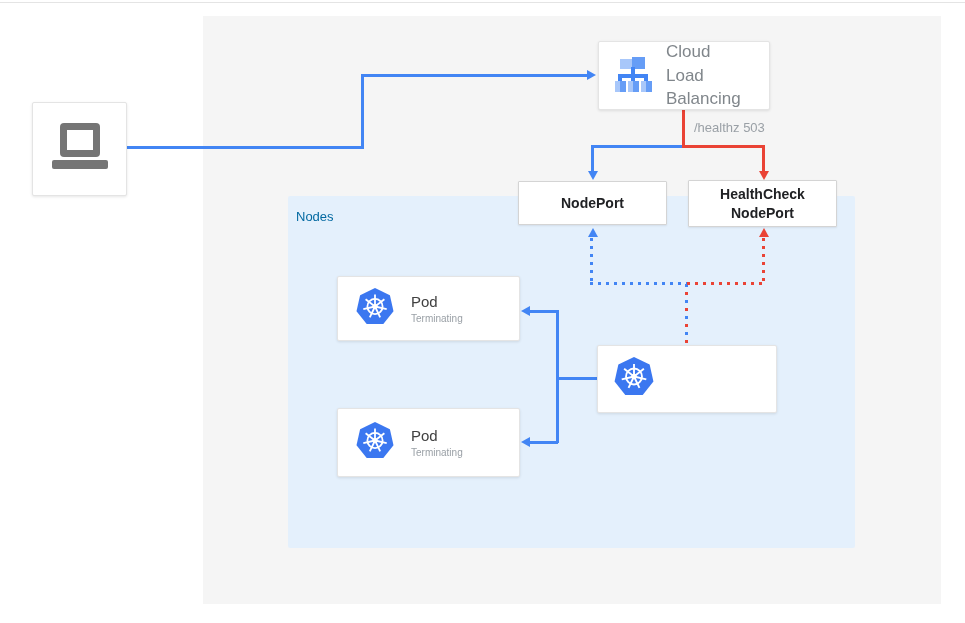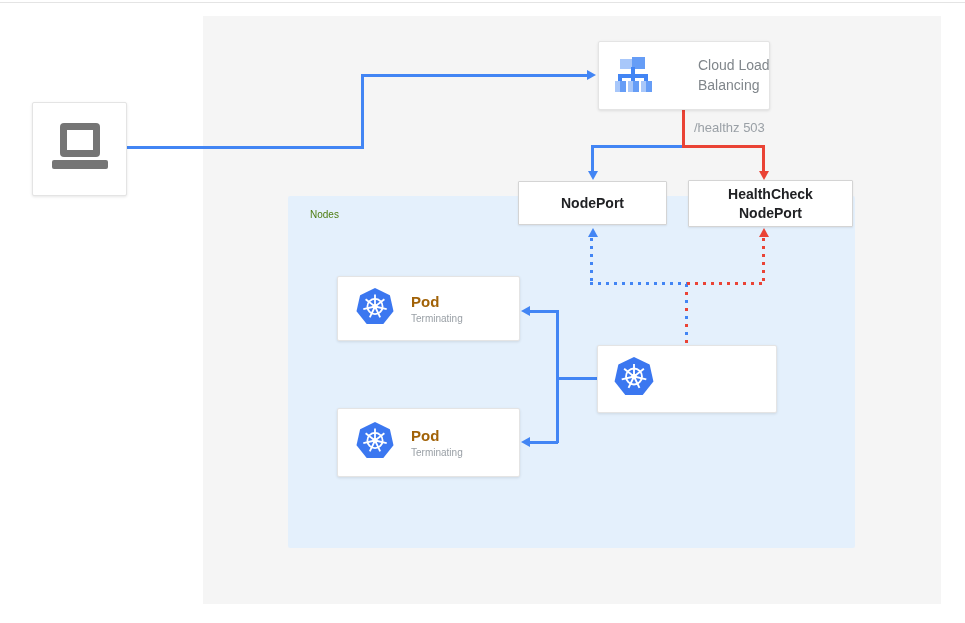"Cloud Load Balancing" .clb-card .t-sub { font-size: 14px -> 17px; margin-left: 32px -> none }
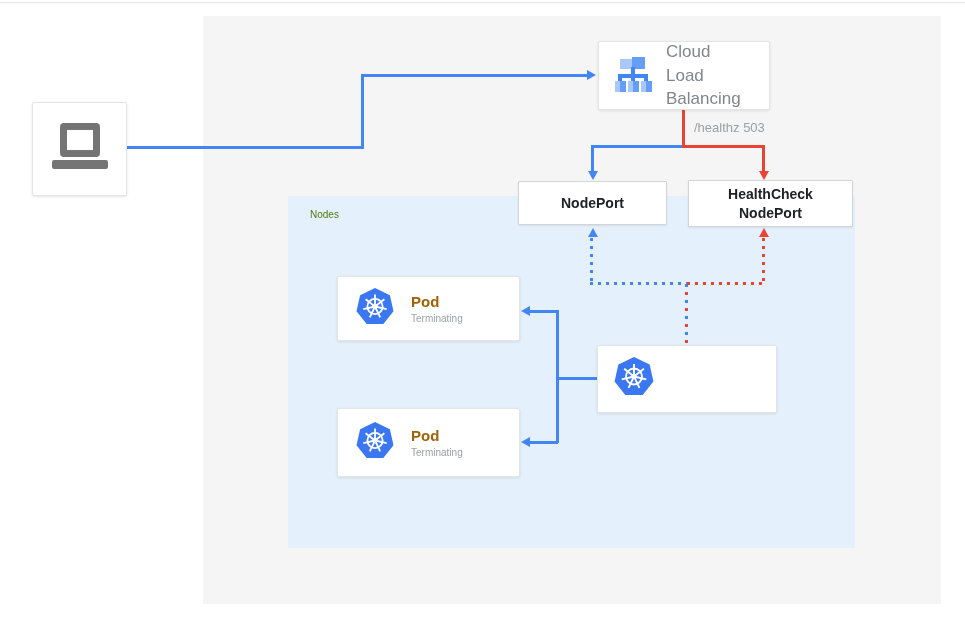"HealthCheck NodePort" div.portbox { width: 165px -> 149px }
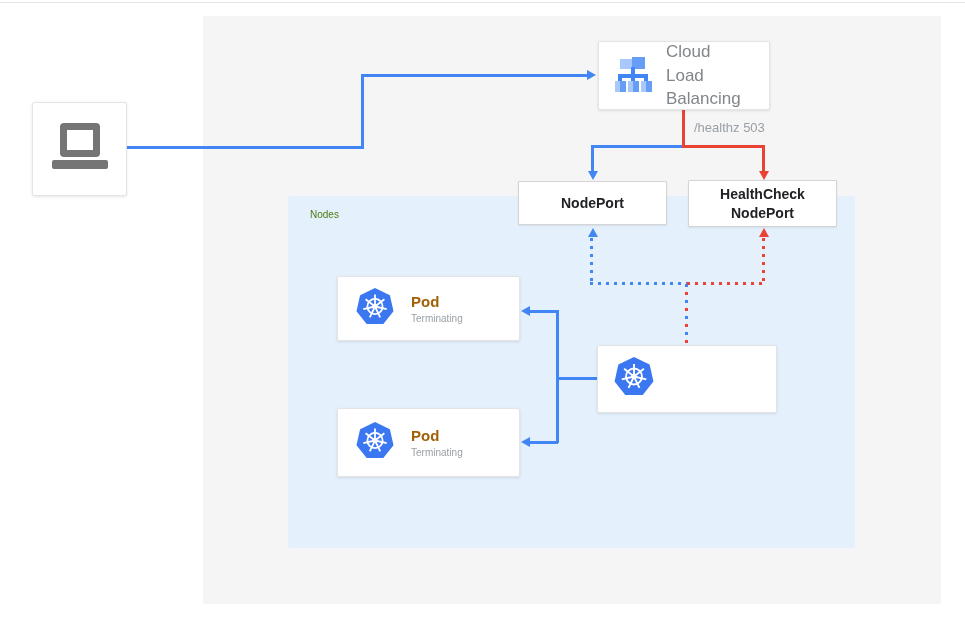"Nodes" .nodes-label { color: #4d7c0f -> #0369a1; font-size: 10px -> 13px; left: 22px -> 8px }
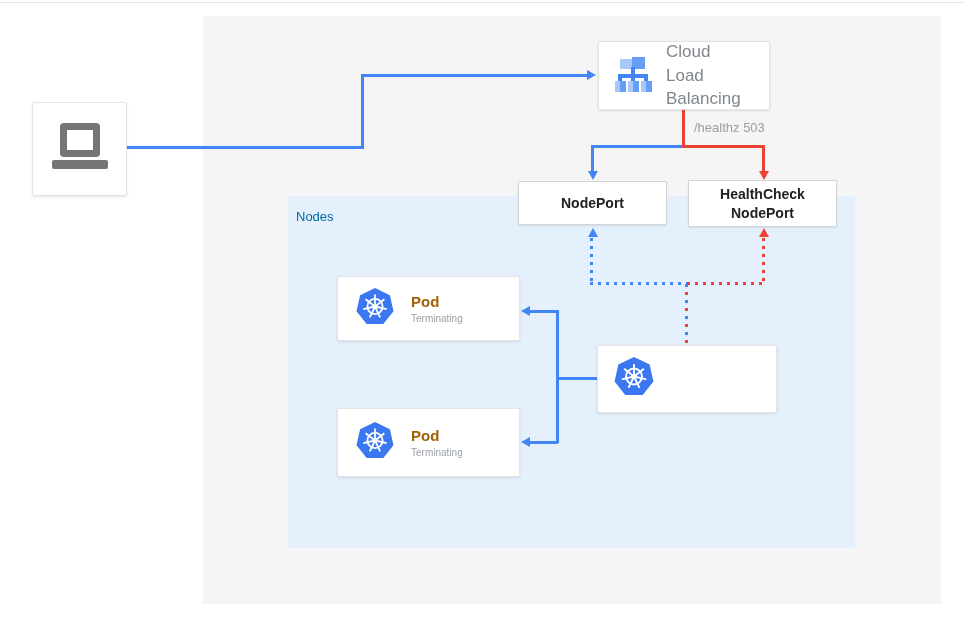"Pod" .t-main { color: #a16207 -> #404040; font-weight: bold -> none }
